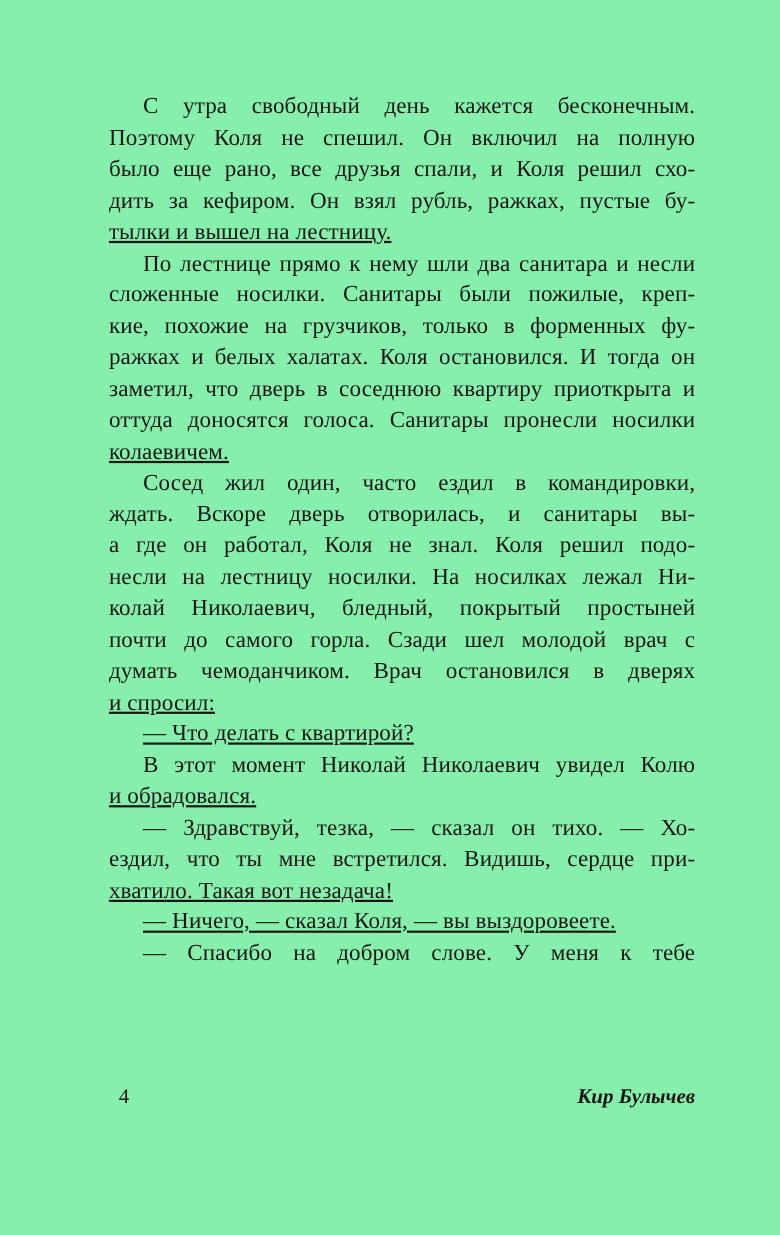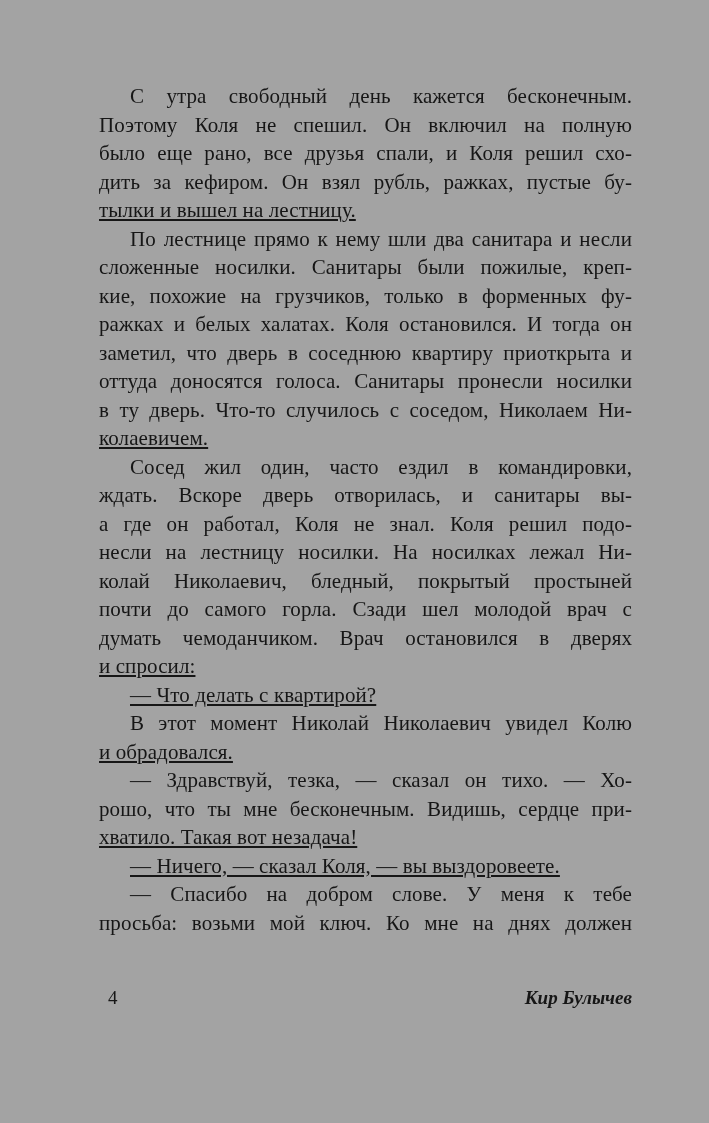"С утра свободный день кажется" .page { background: #a3a3a3 -> #86efac }
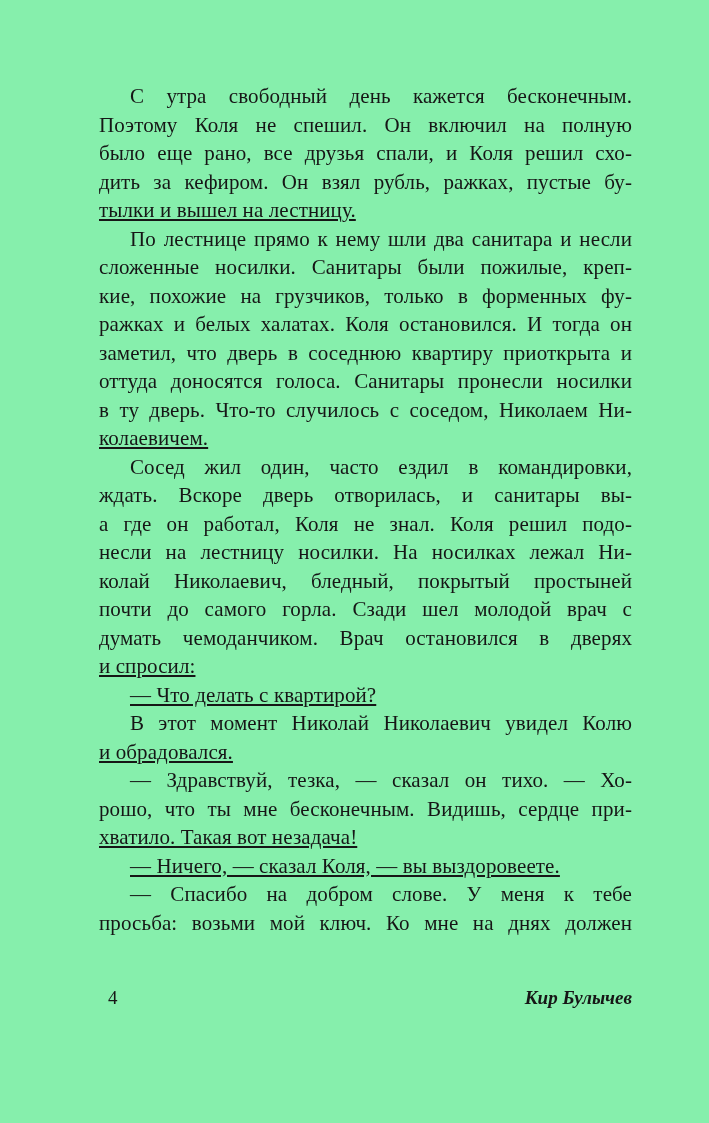"в ту дверь. Что-то случилось" div.line { html: <div>в ту дверь. Что-то случилось с соседом, Николаем Ни-</div> -> none }
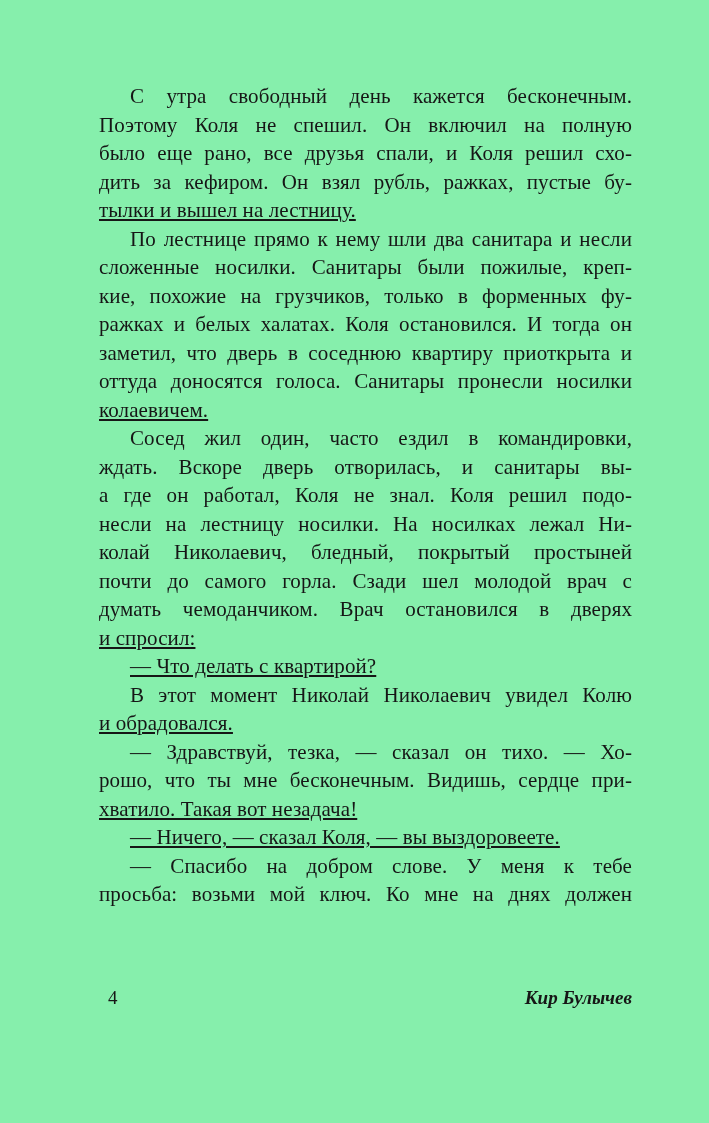"рошо, что ты мне бесконечным." div.line { text: рошо, что ты мне бесконечным -> ездил, что ты мне встретился }
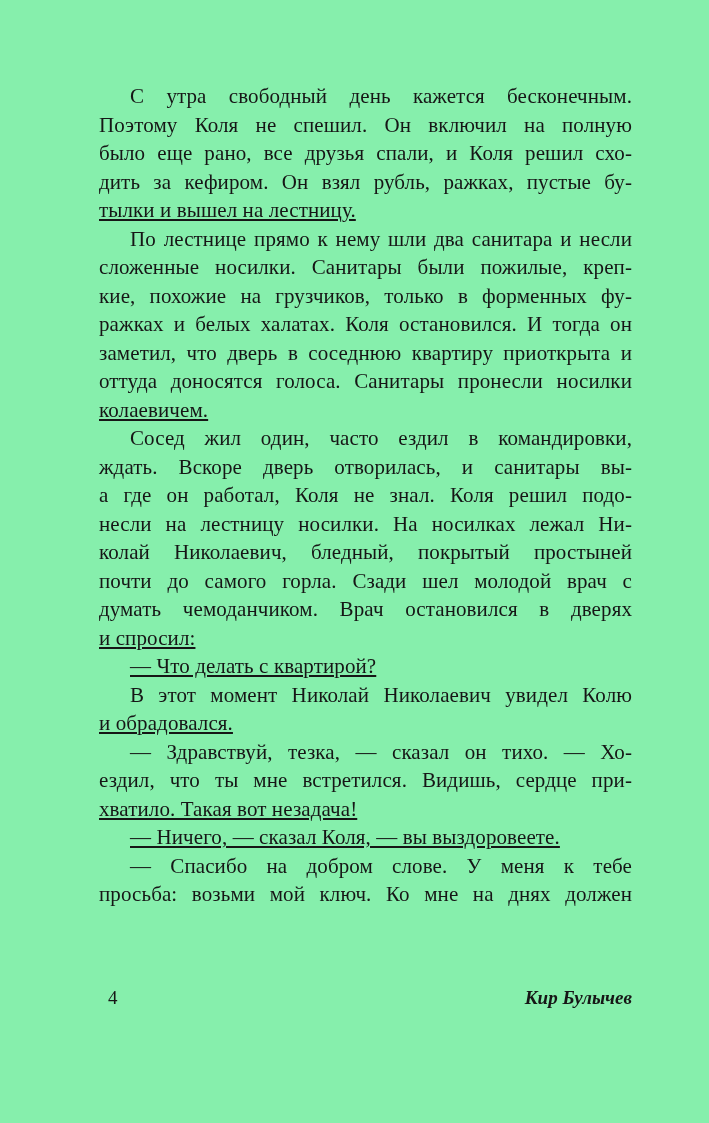"просьба: возьми мой ключ. Ко" div.line { html: <div>просьба: возьми мой ключ. Ко мне на днях должен</div> -> none }
